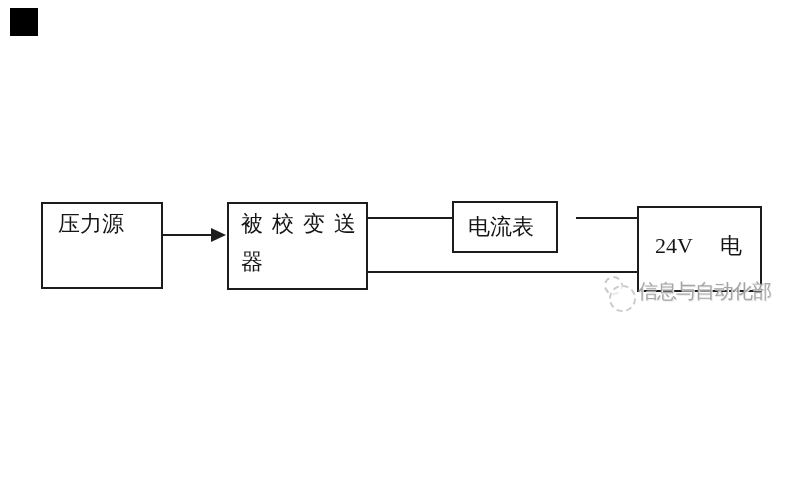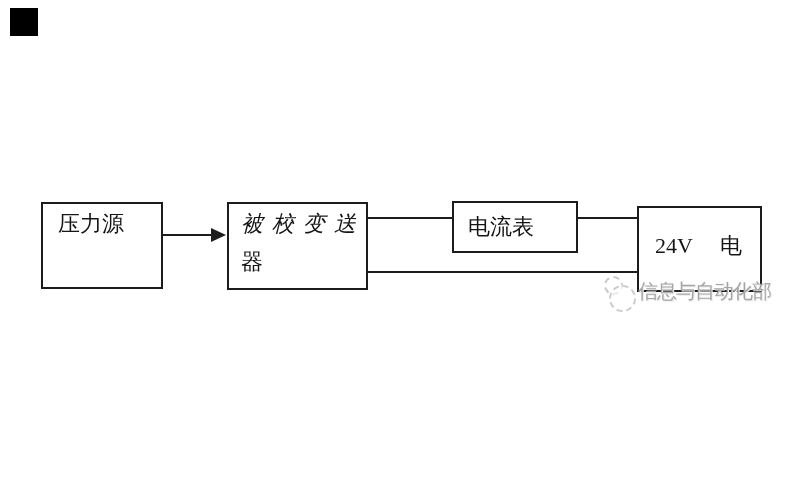"被校变送" .node-transmitter .l1 { font-style: italic -> none }
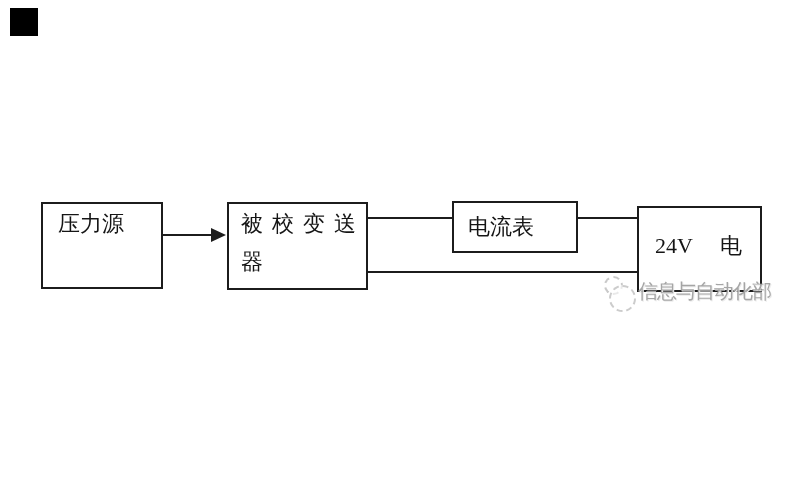"电流表" .node-ammeter { width: 126px -> 106px }
